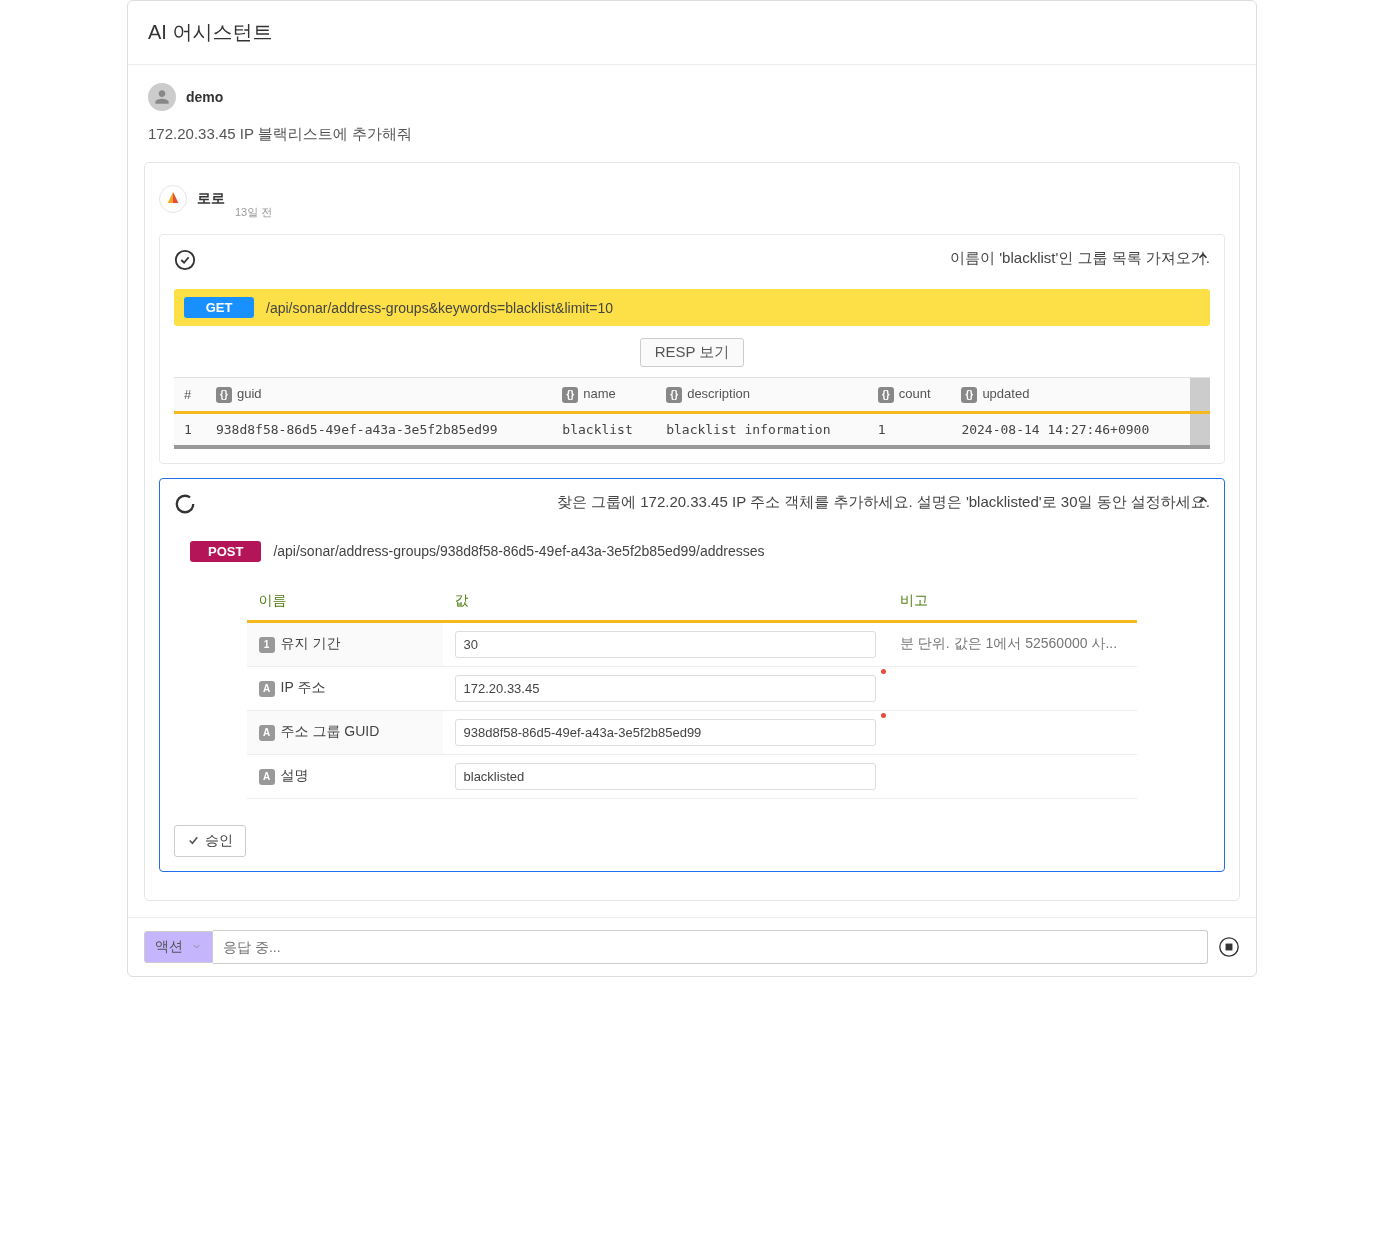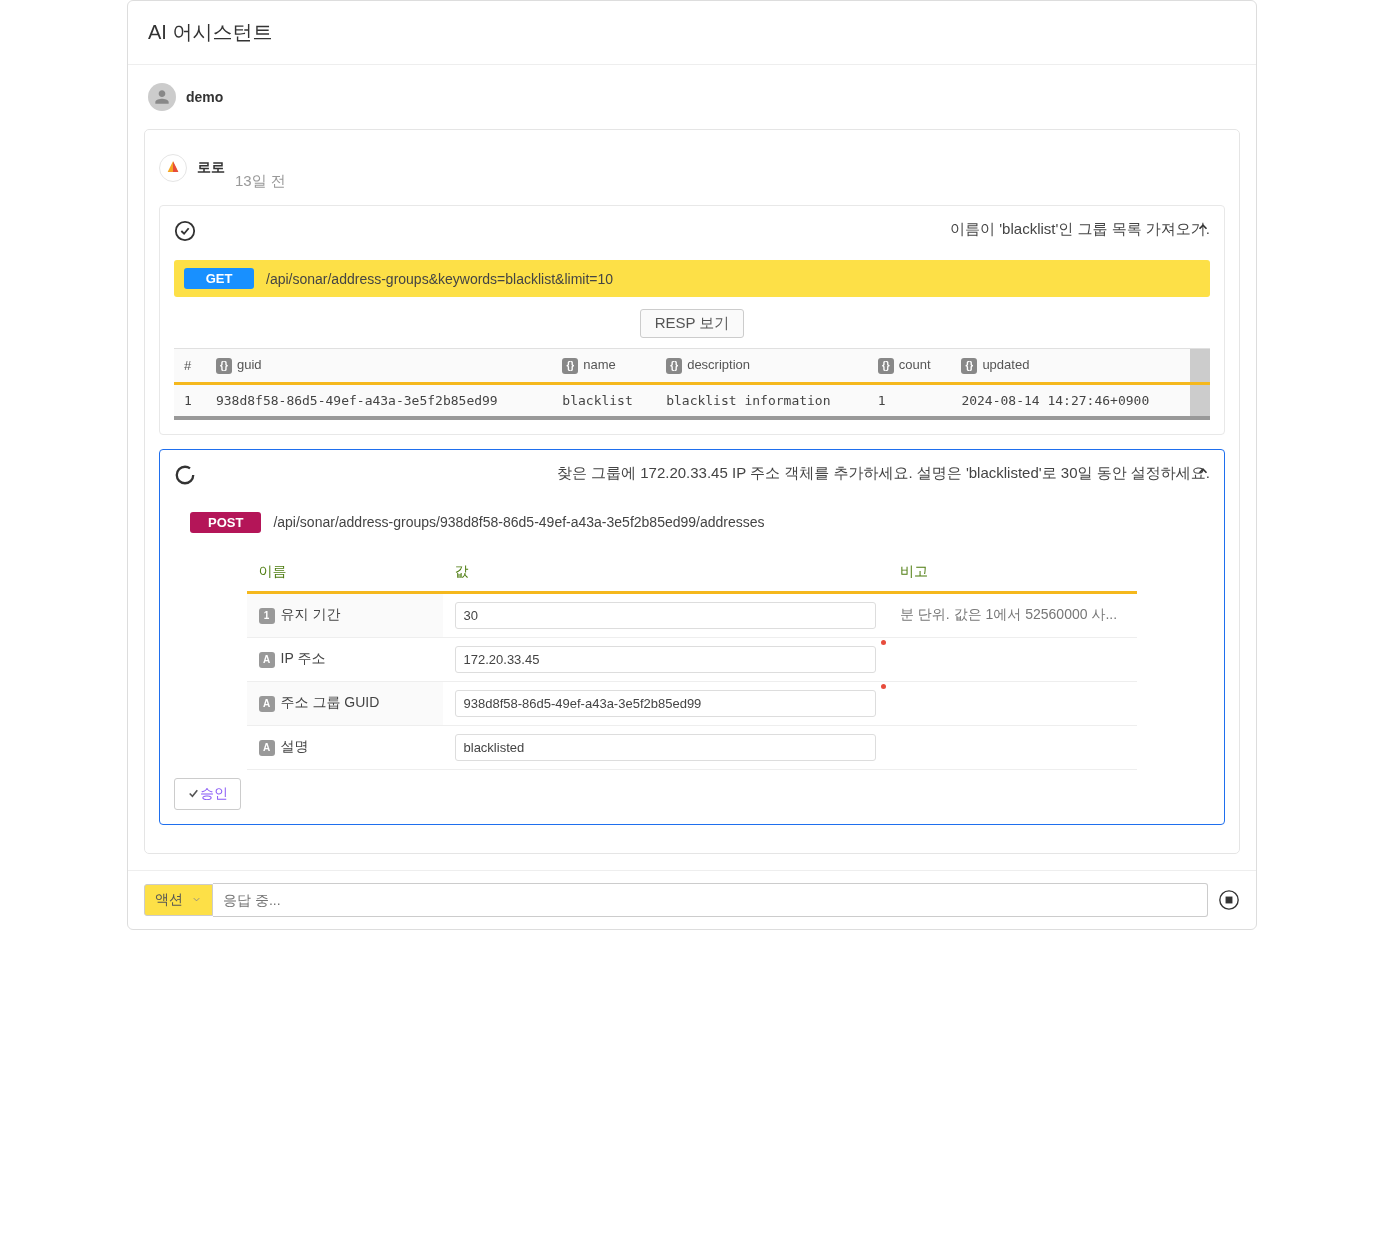"172.20.33.45 IP 블랙리스트에 추가해줘" div.user-text { html: none -> <div>172.20.33.45 IP 블랙리스트에 추가해줘</div> }
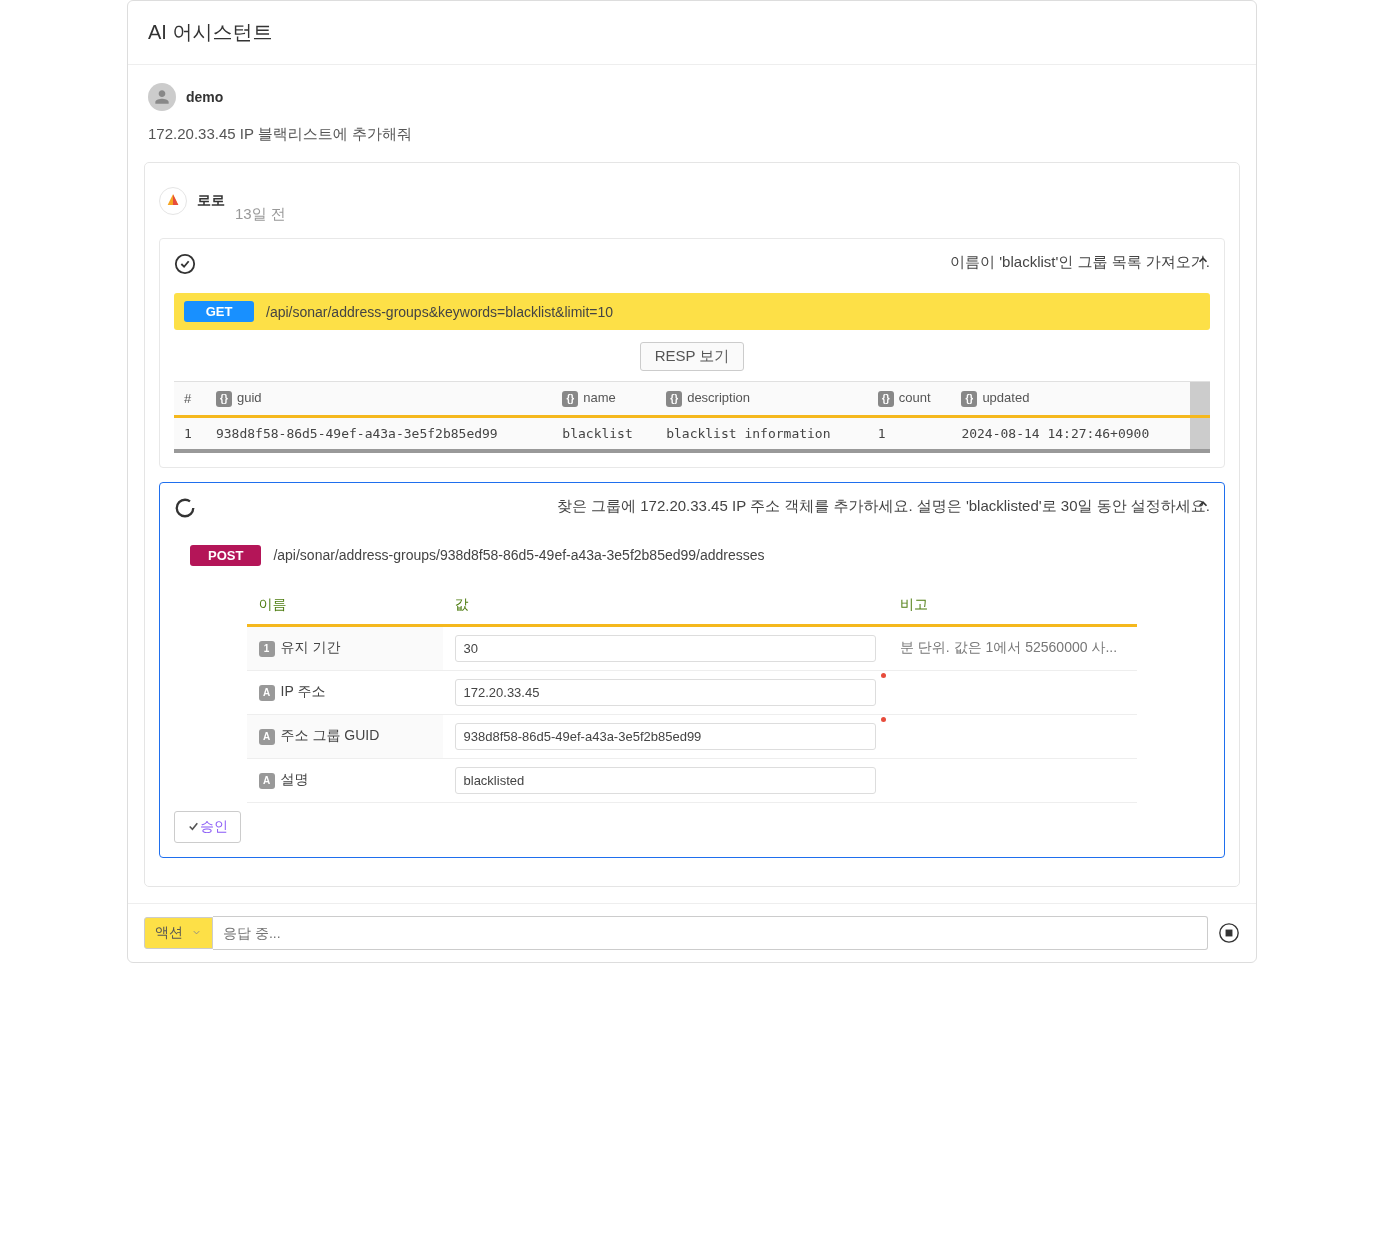"13일 전" .timestamp { font-size: 15px -> 11px }
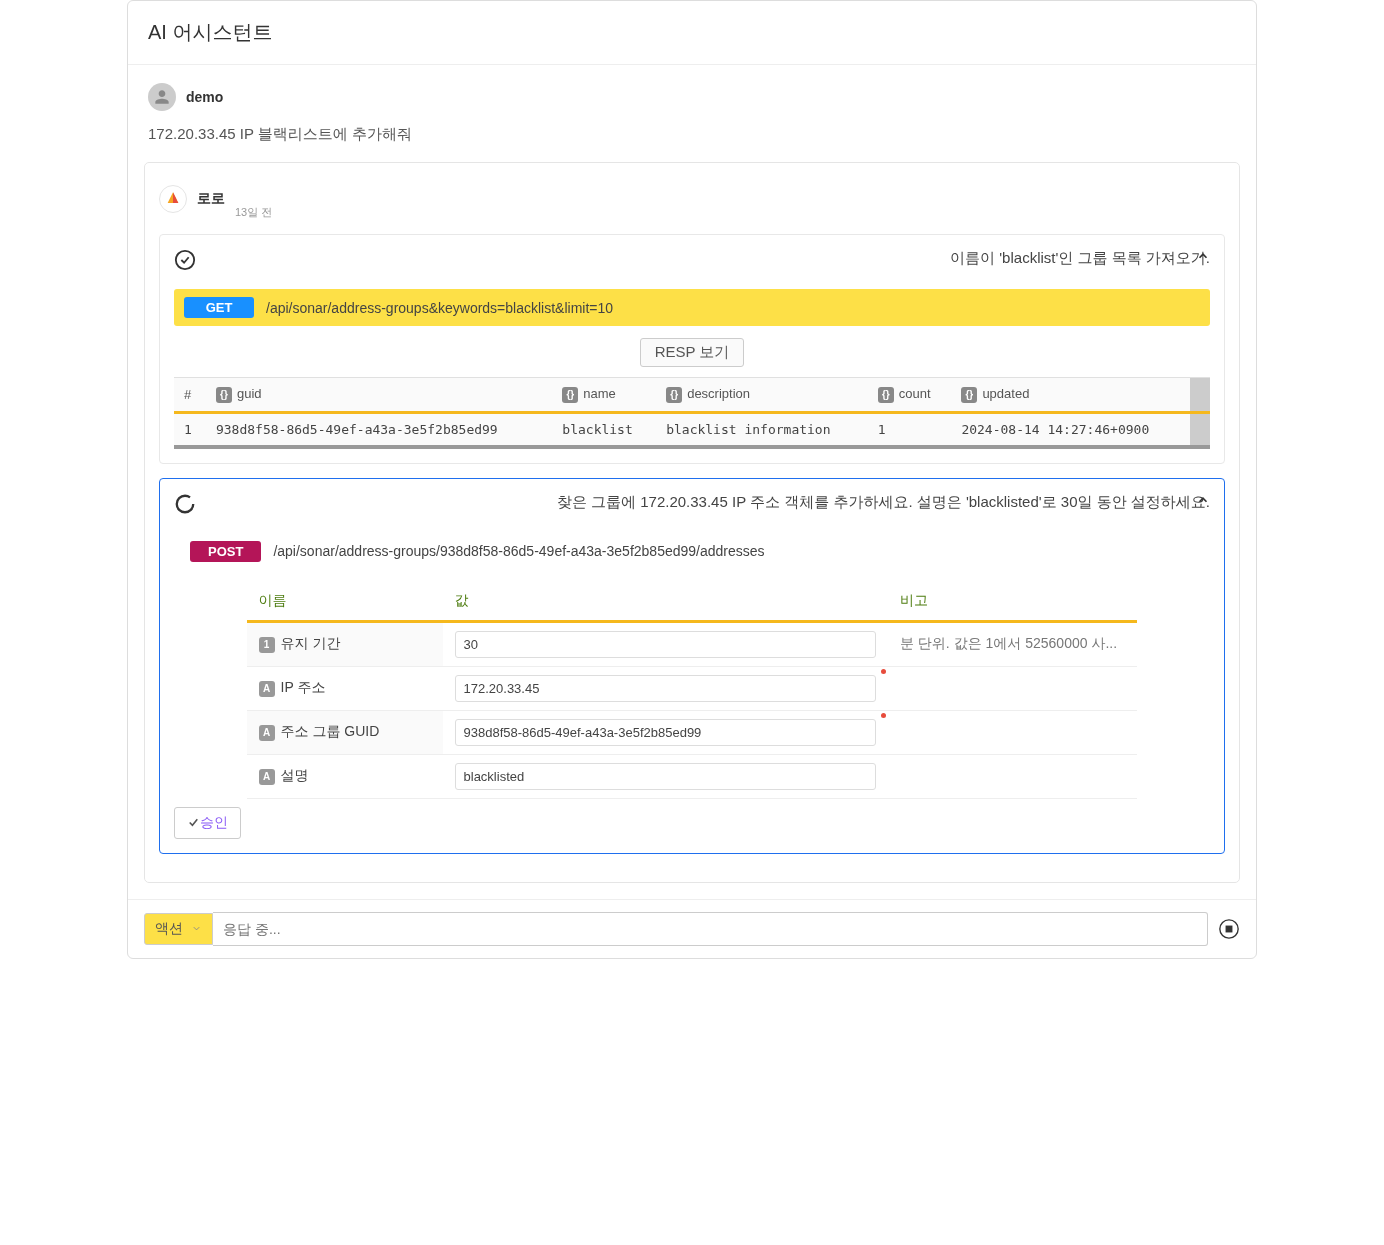"승인" .approve-btn { color: #8b5cf6 -> #404040; gap: none -> 5px; margin-top: 8px -> 26px }
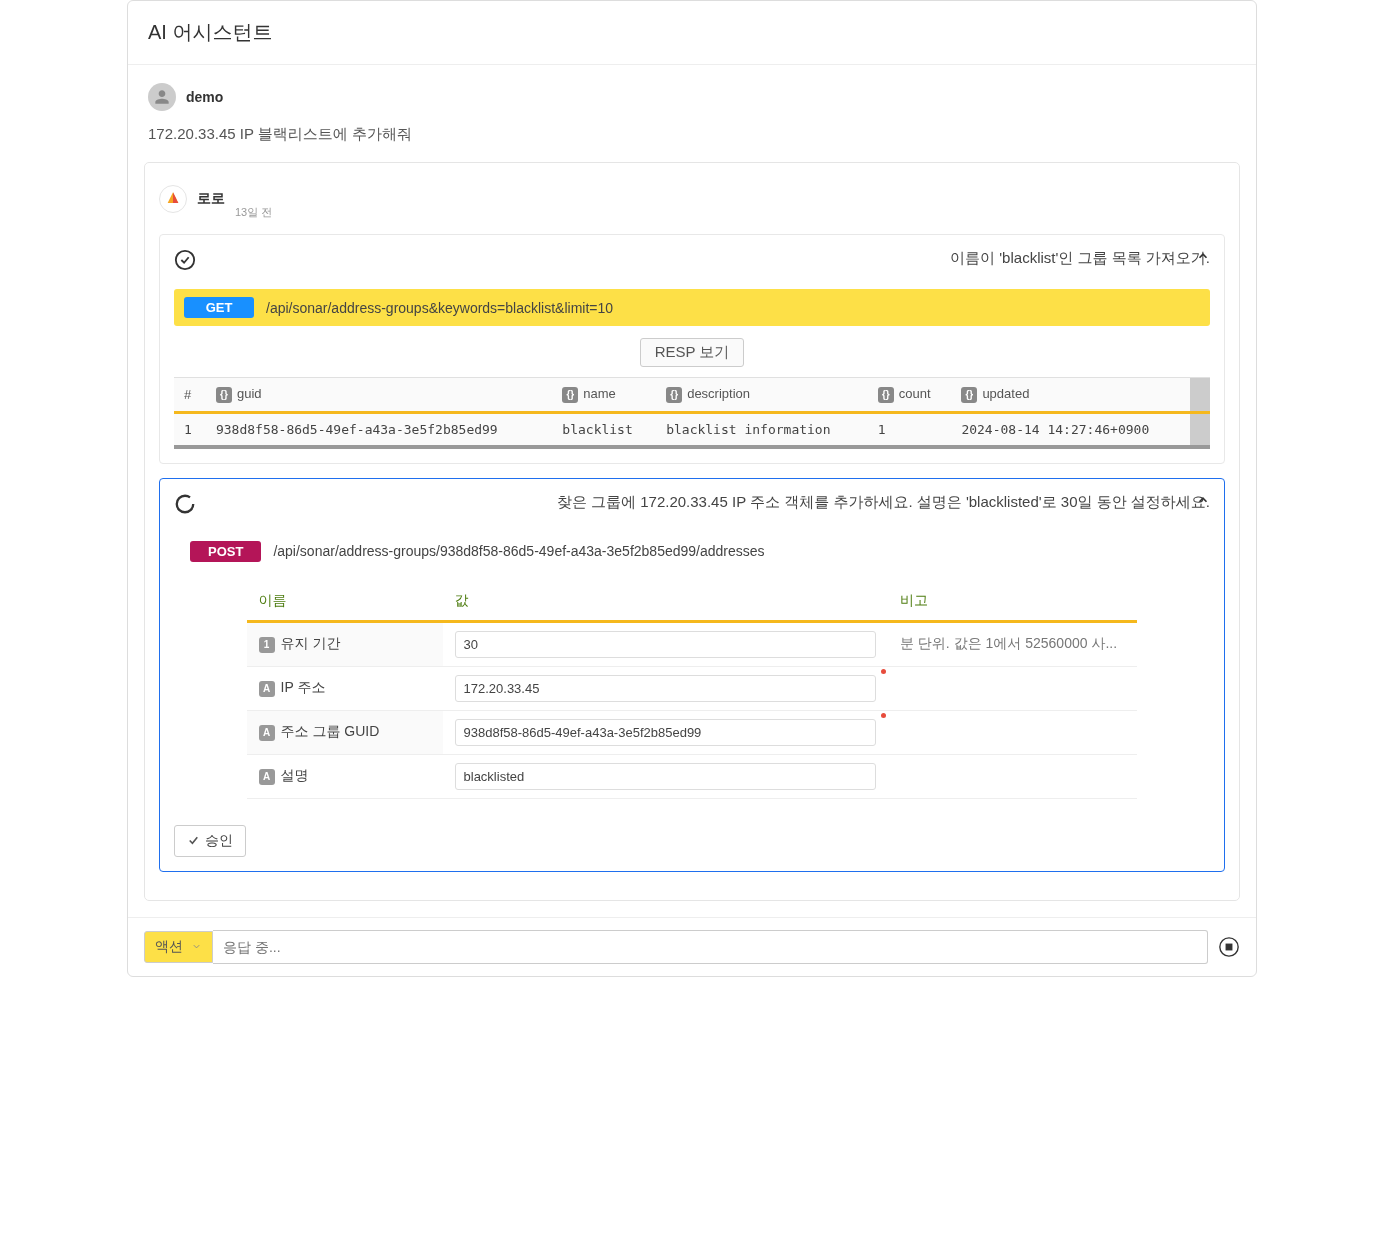"액션" .action-select { background: #fde047 -> #c4b5fd }
